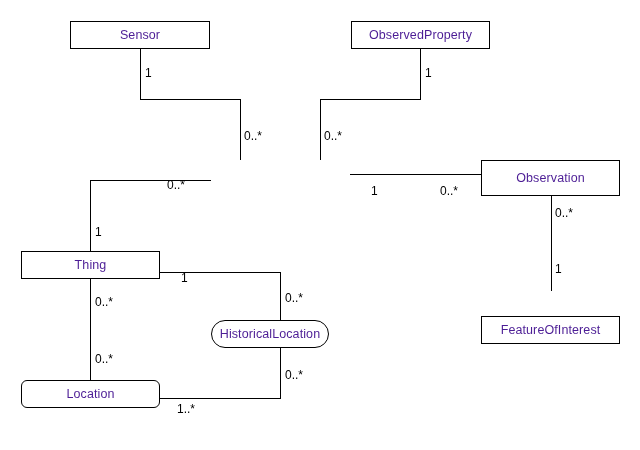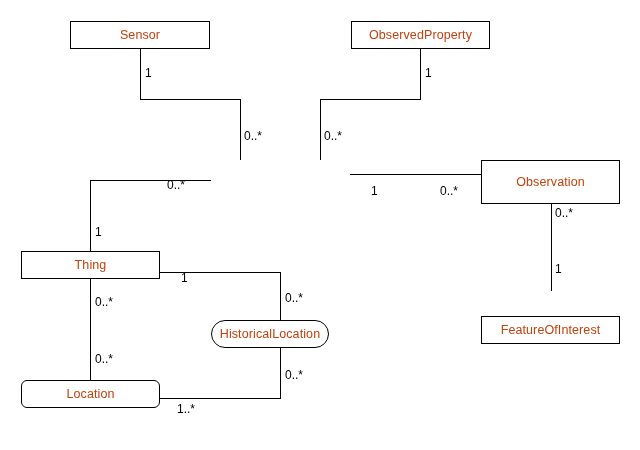"Sensor" .uml-class-name { color: #c2410c -> #4c1d95 }
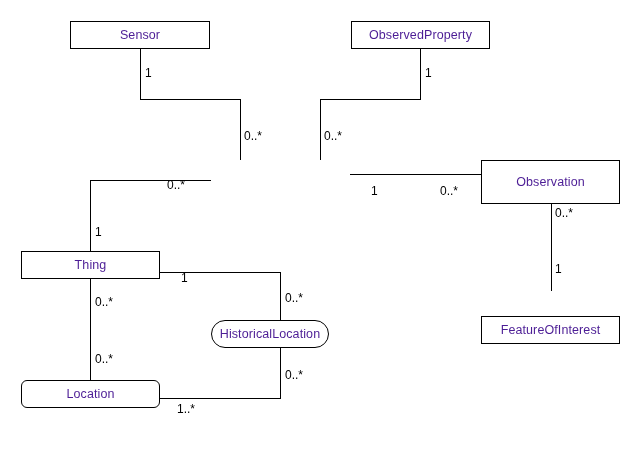"Observation" div.uml-class-box { height: 44px -> 36px }
